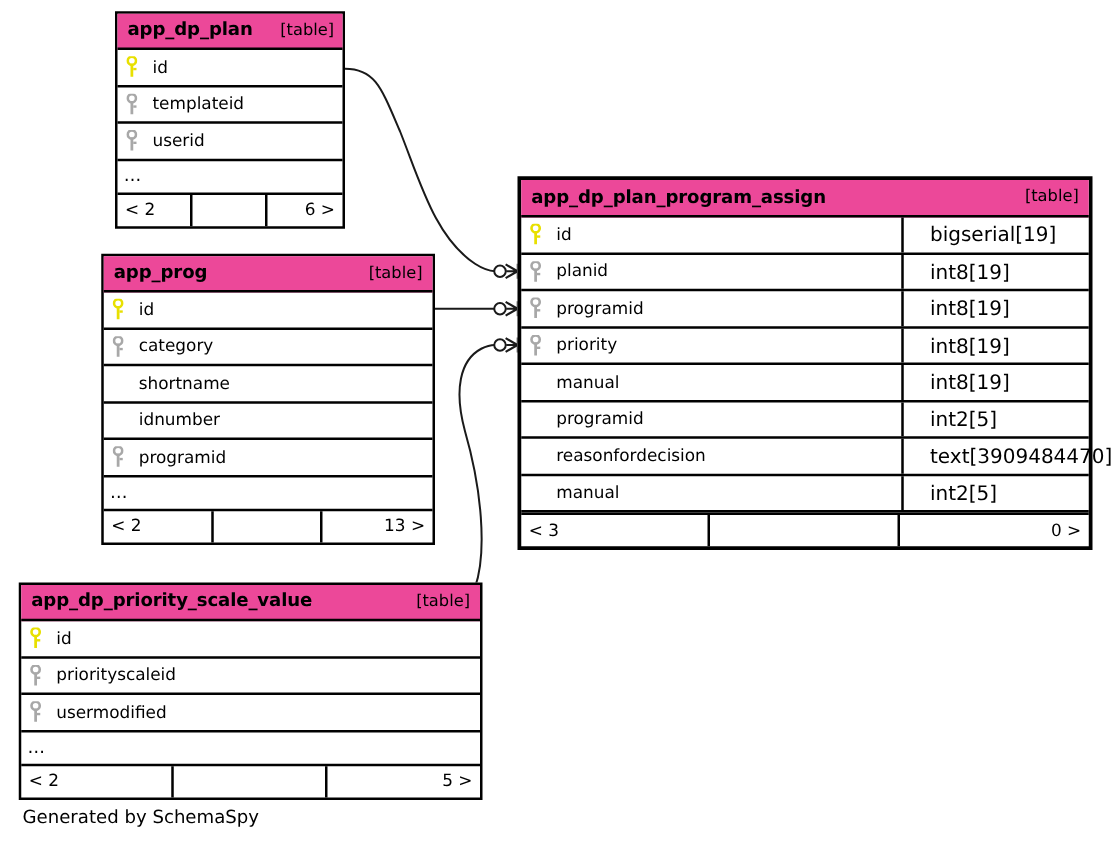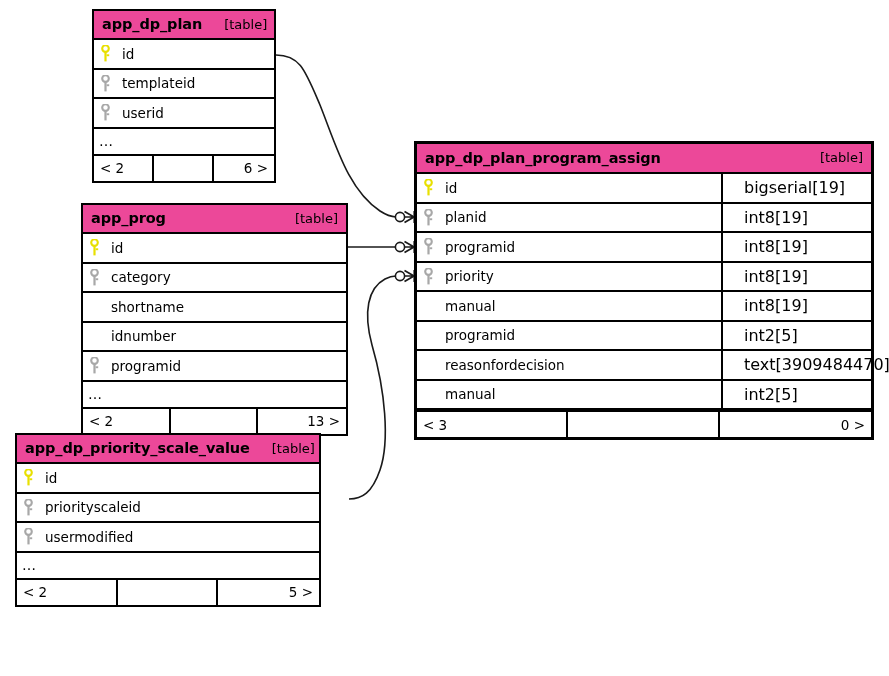"app_dp_priority_scale_value" div.table-box { top: 433px -> 466px; width: 306px -> 371px }
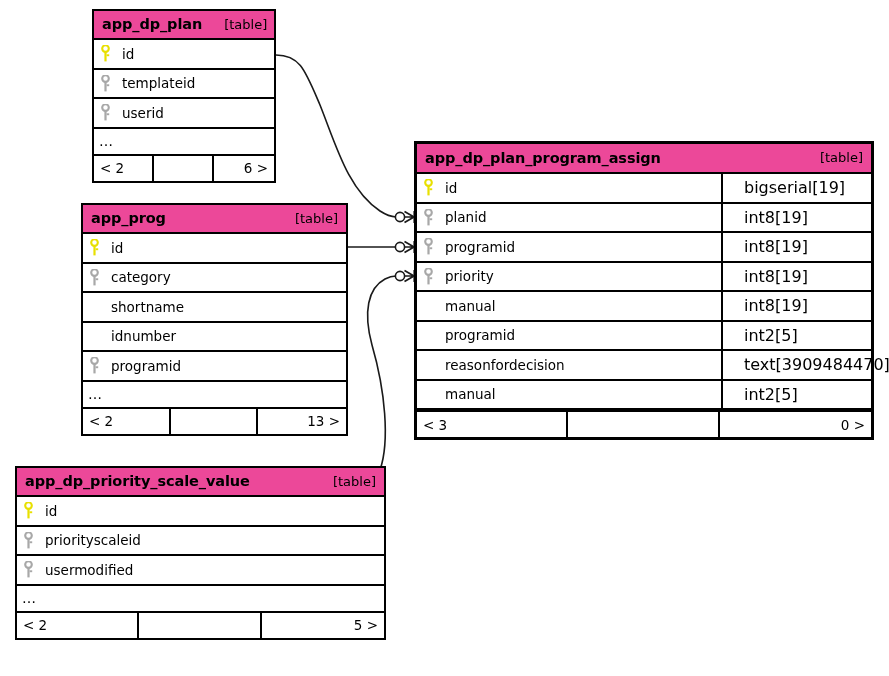"Generated by SchemaSpy" div { html: none -> <div>Generated by SchemaSpy</div> }
